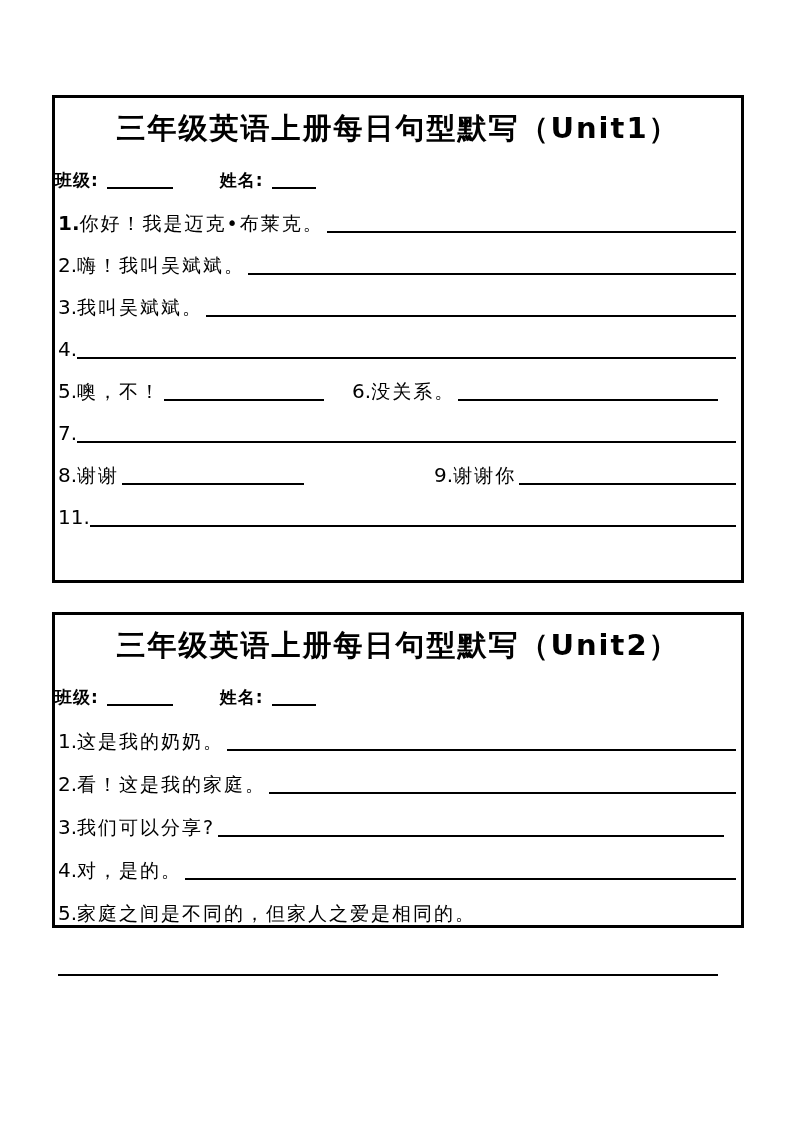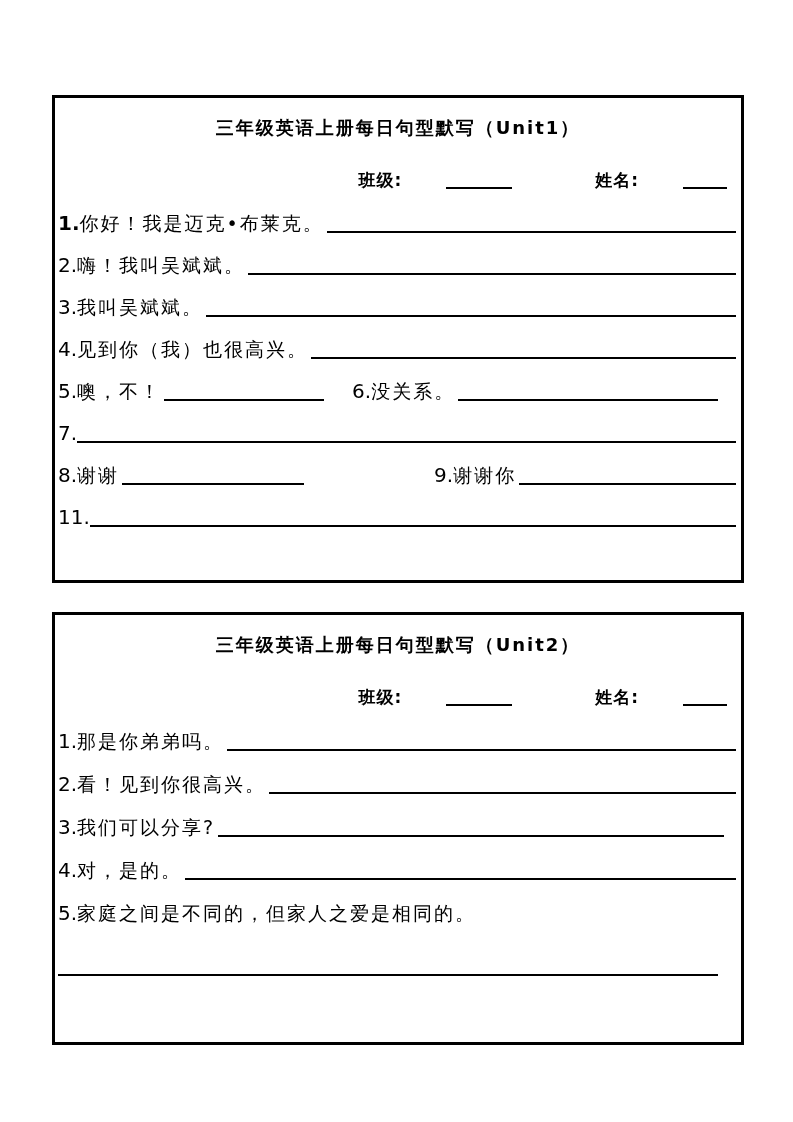"三年级英语上册每日句型默写（Unit1）" .sec-title { font-size: 18px -> 29px }
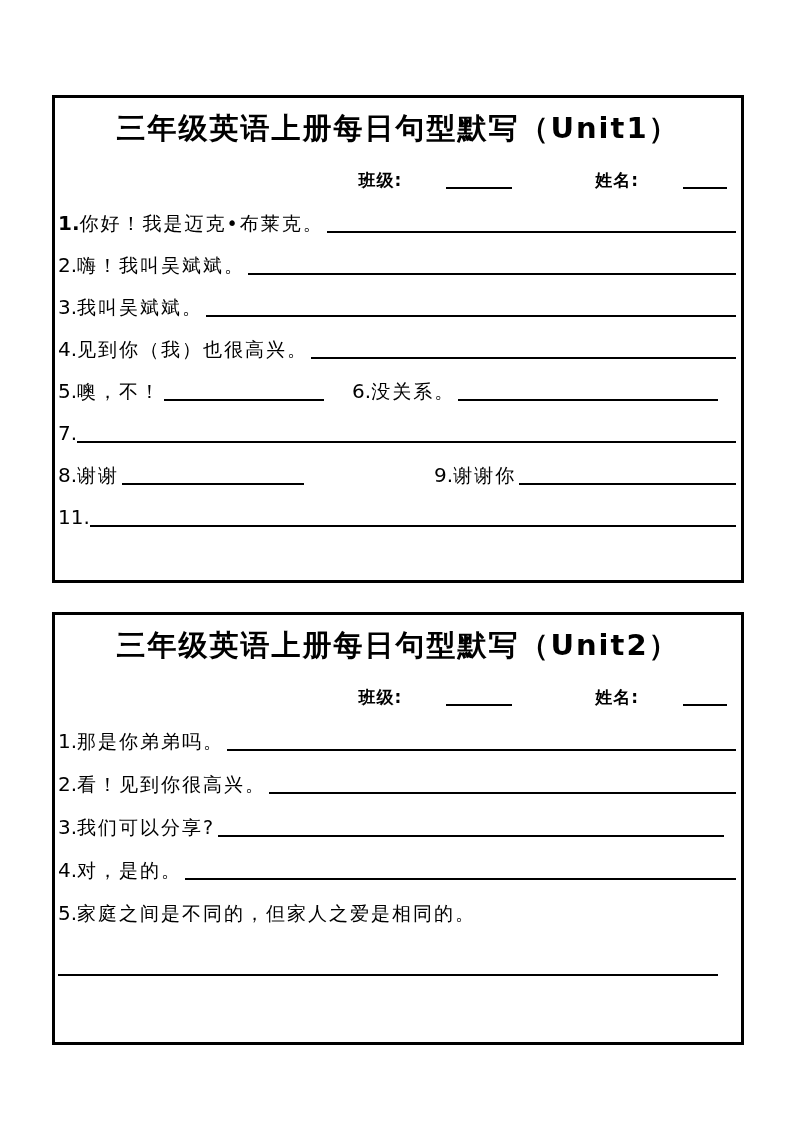"班级:" .id-row { gap: 36px -> none; justify-content: flex-end -> none }
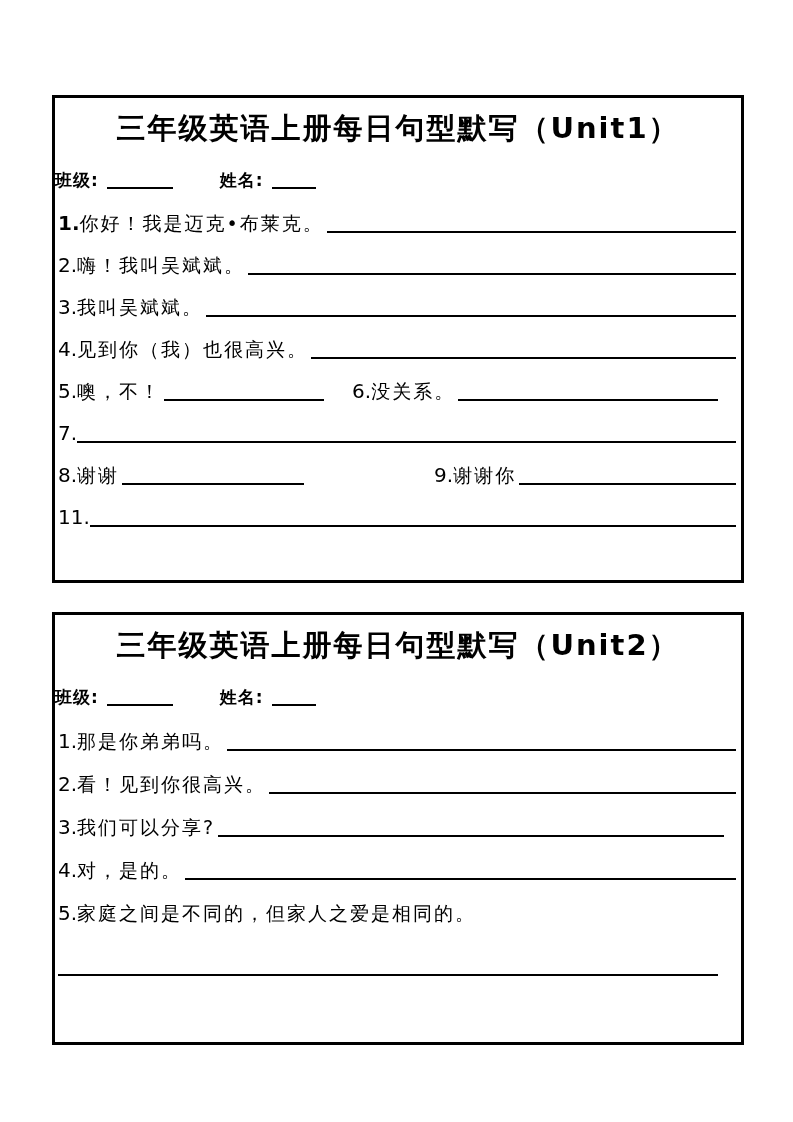"见到你（我）也很高兴。" span.txt { html: <span>见到你（我）也很高兴。</span> -> none }
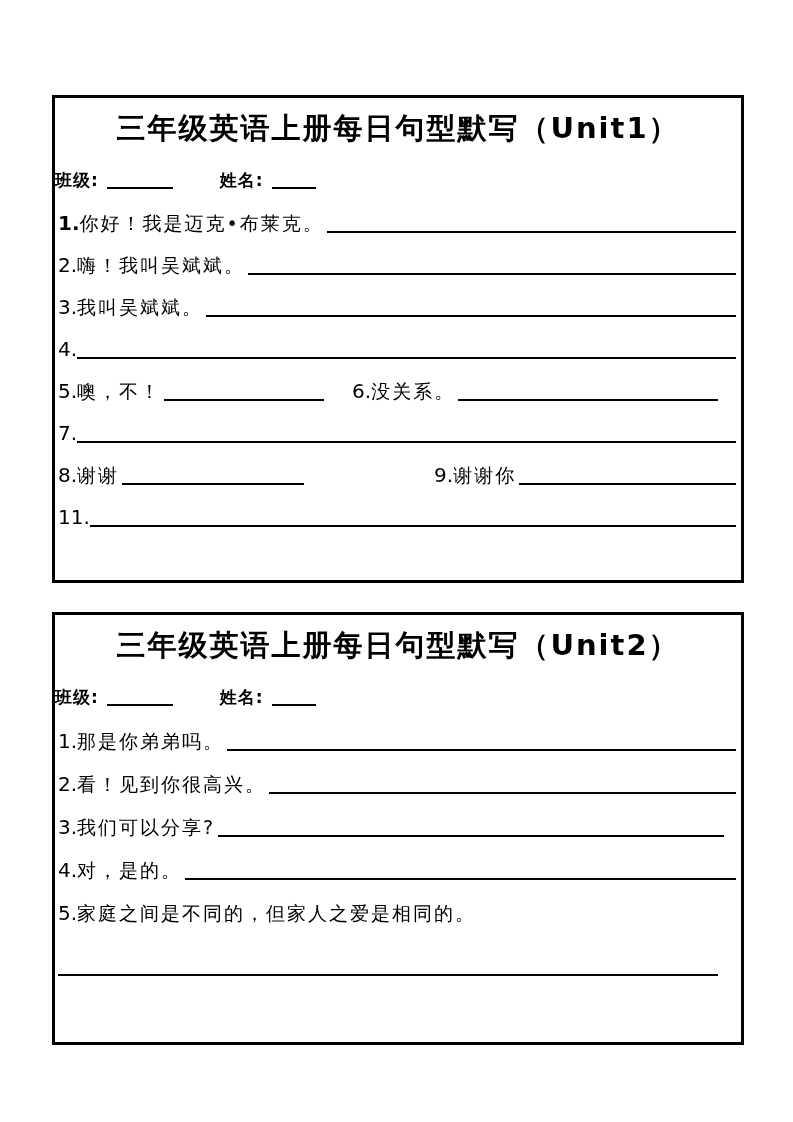"三年级英语上册每日句型默写（Unit2）" #box2 { height: 433px -> 316px }
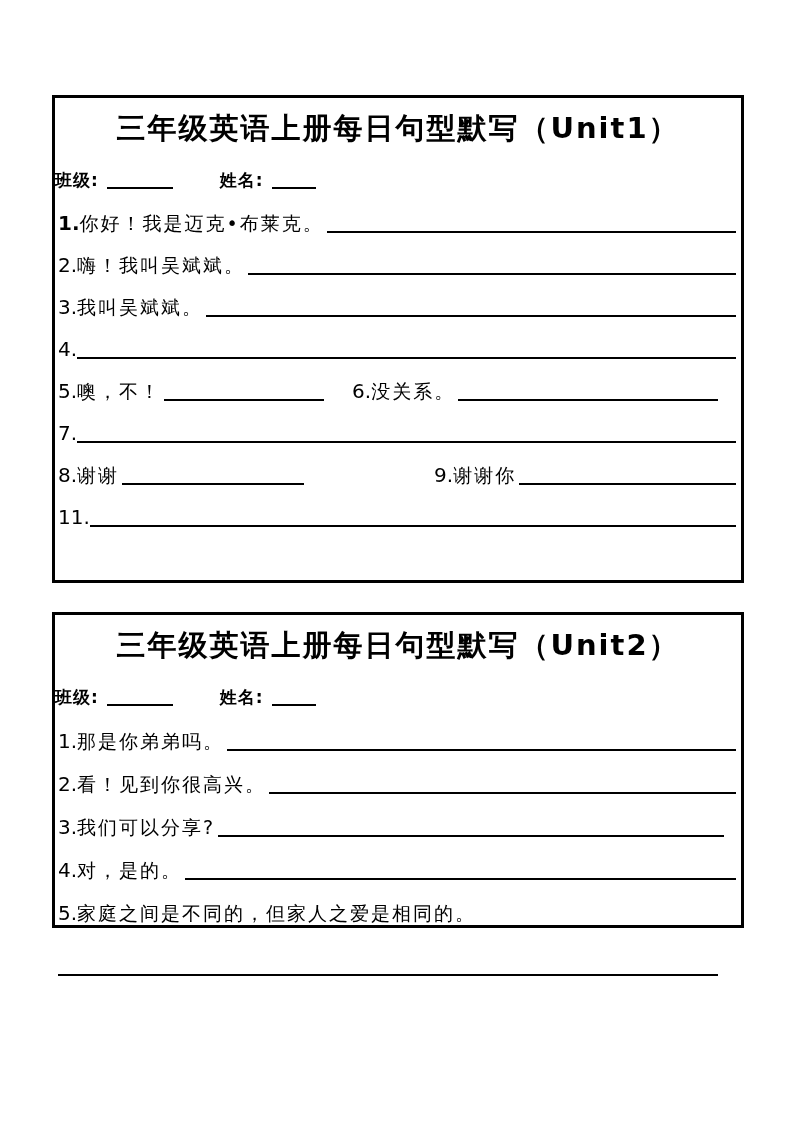"那是你弟弟吗。" span.txt { text: 那是你弟弟吗 -> 这是我的奶奶 }
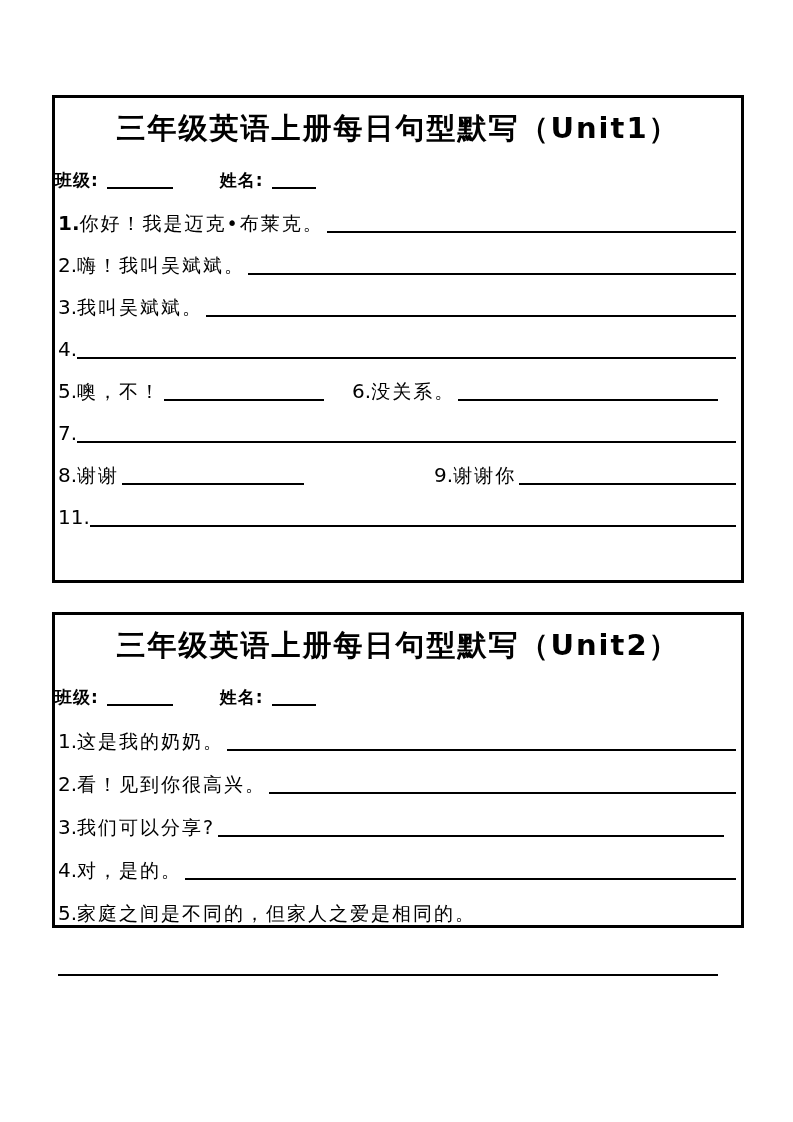"看！见到你很高兴。" span.txt { text: 见到你很高兴 -> 这是我的家庭 }
